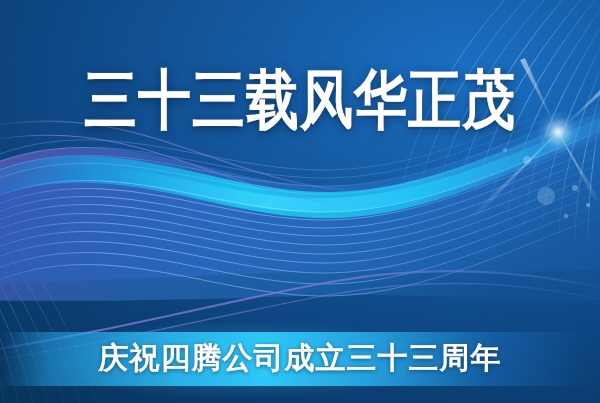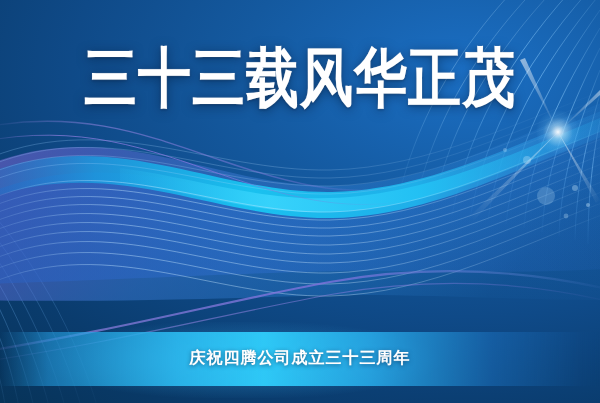"三十三载风华正茂" .line1 { top: 40px -> 62px }
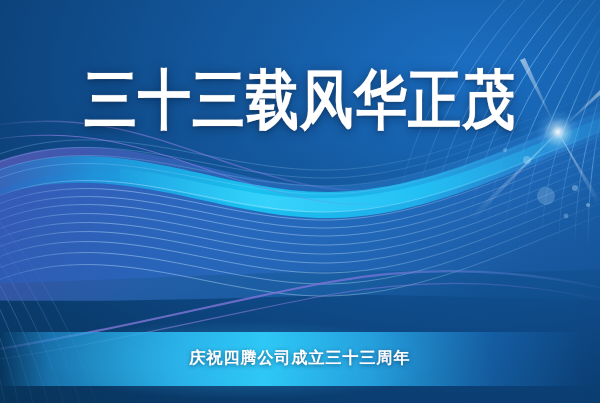"庆祝四腾公司成立三十三周年" .subtitle { font-size: 16px -> 30px }
